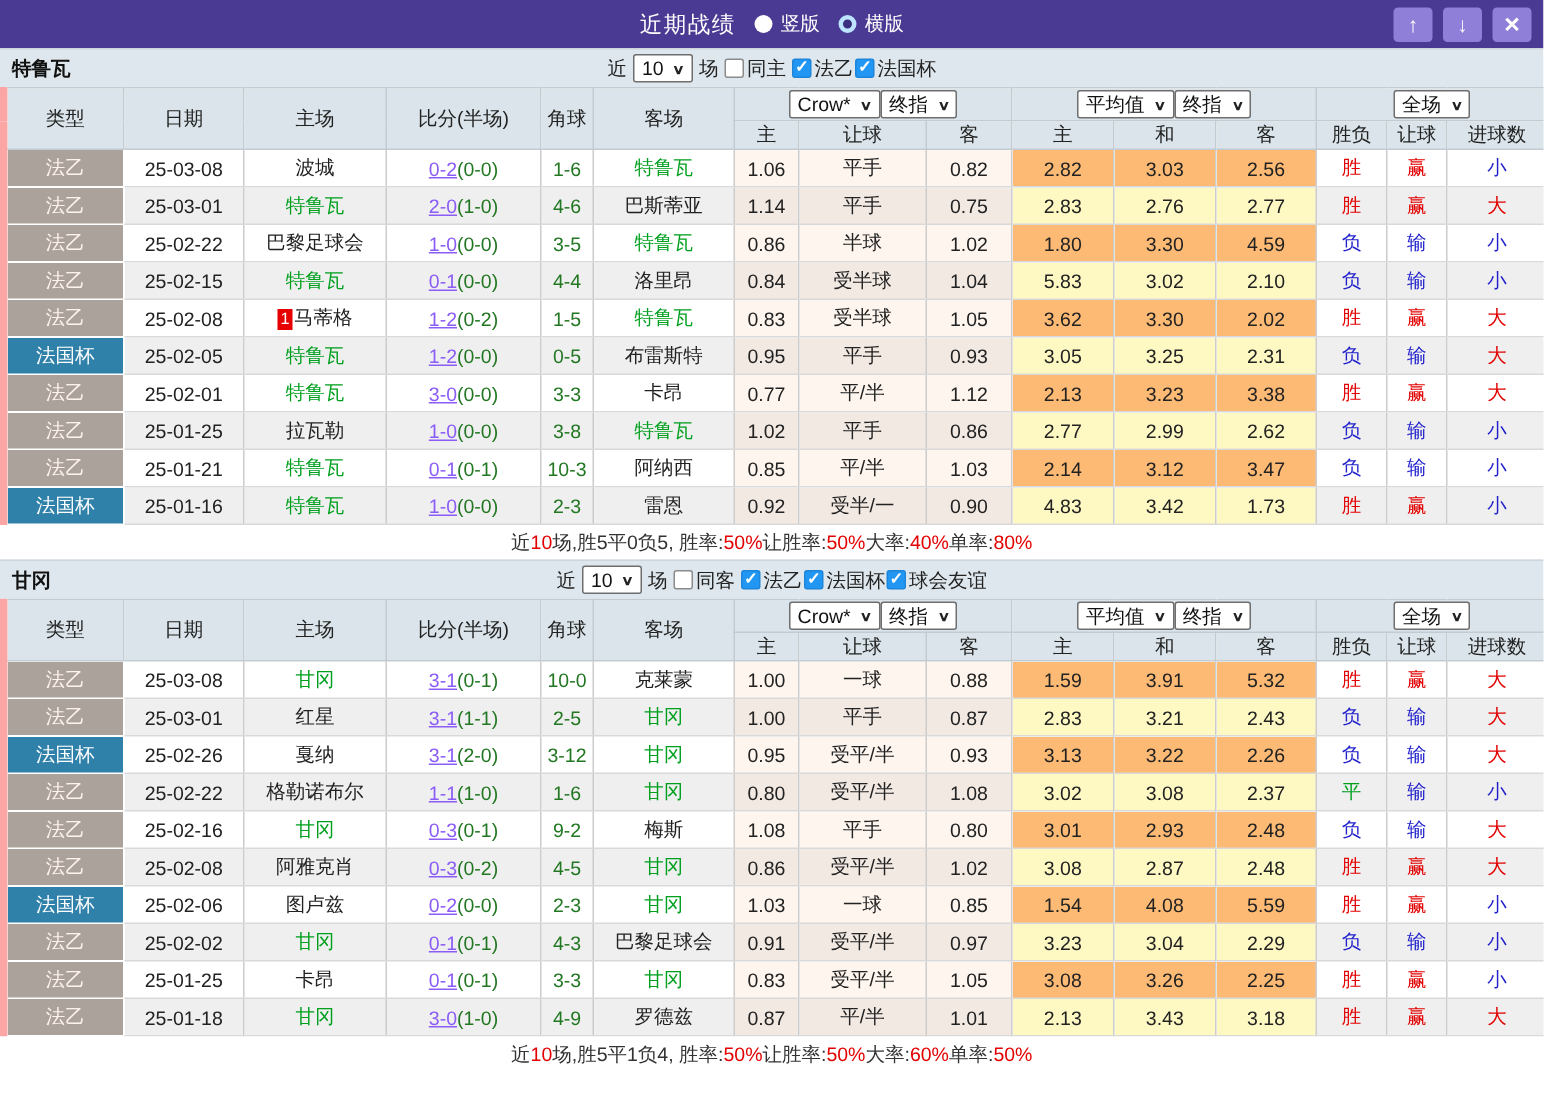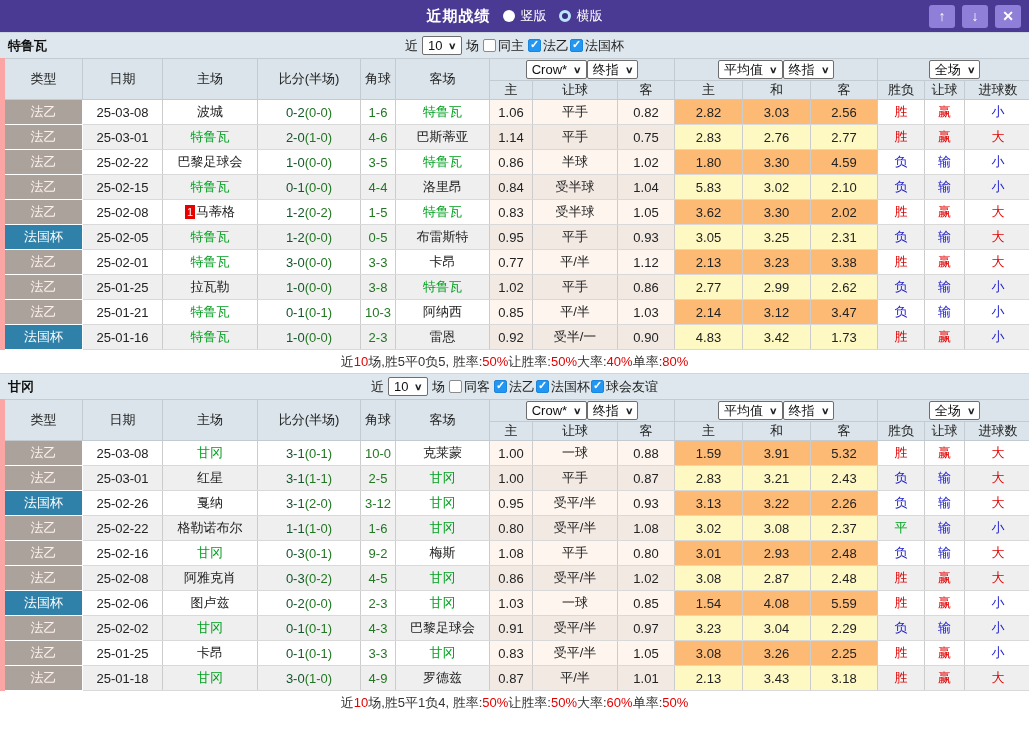"近期战绩" .win-title { font-weight: bold -> normal }
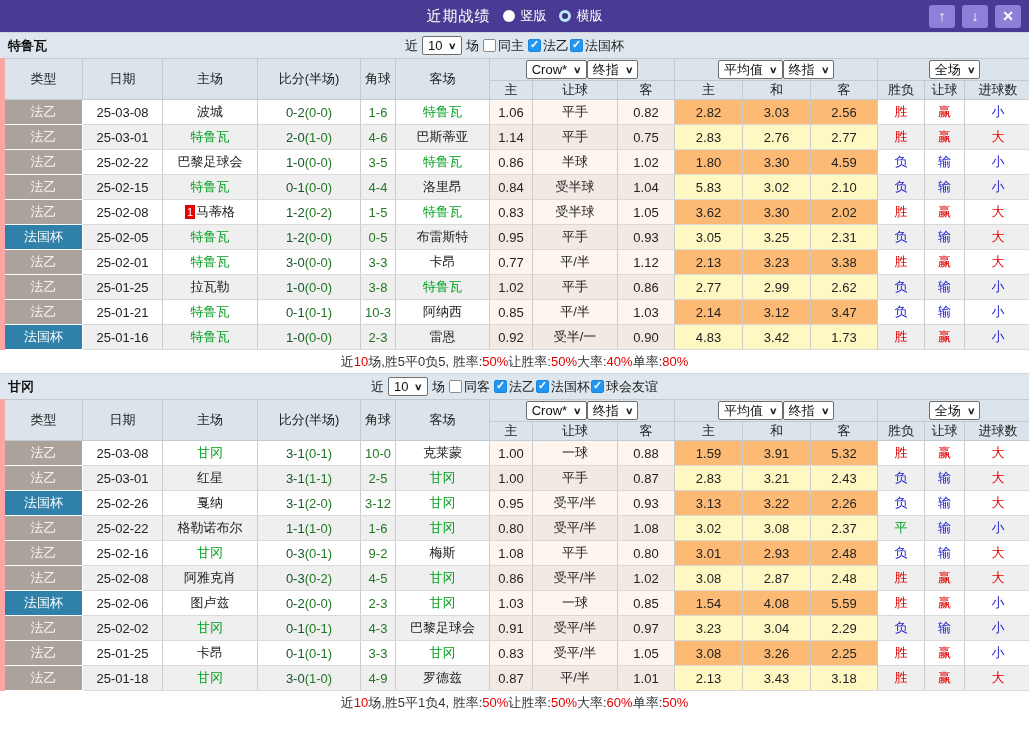"0-2" .score-ft { color: #14532d -> #8b5cf6; text-decoration: none -> underline }
